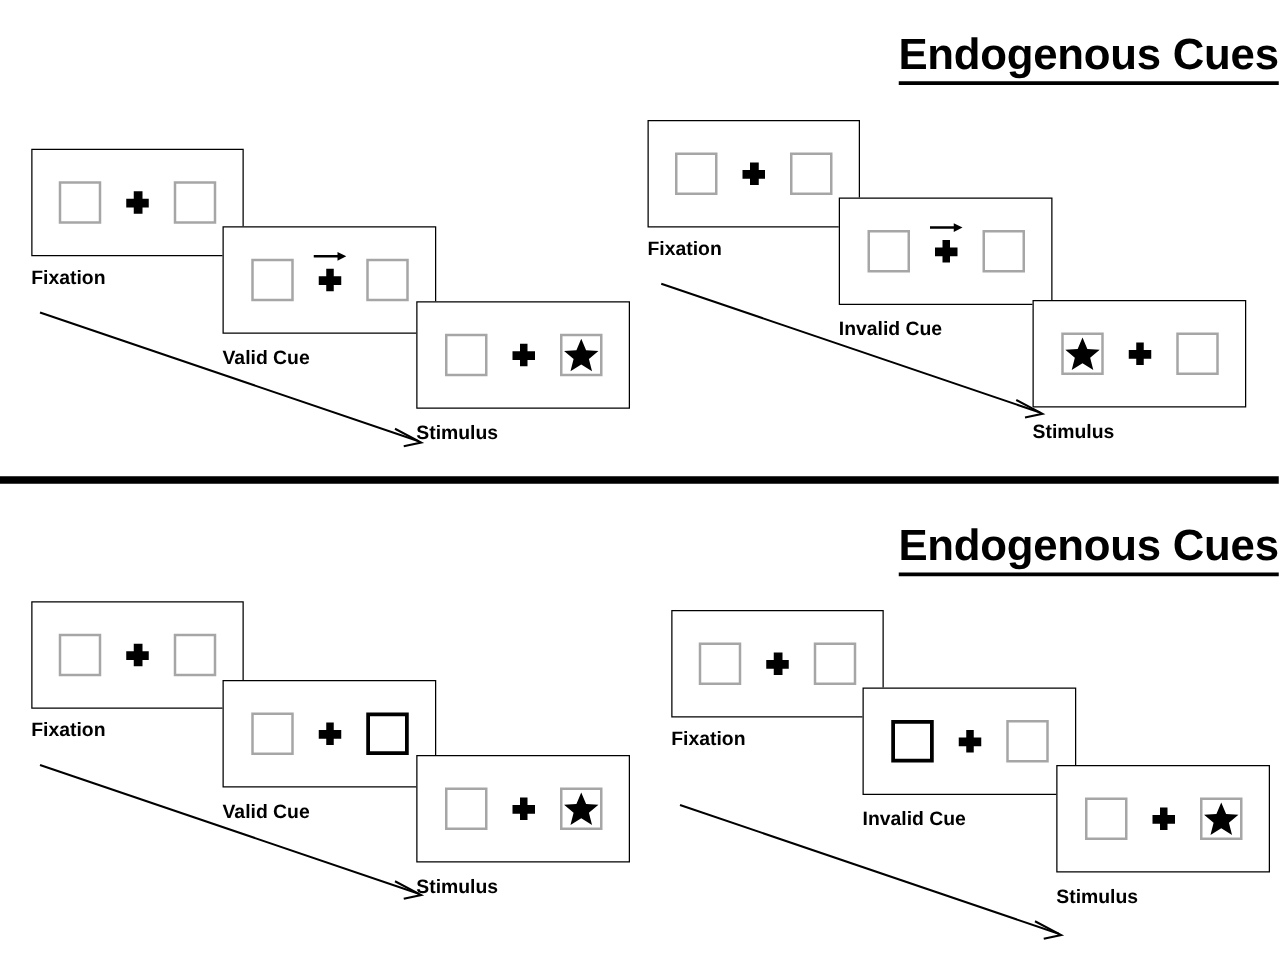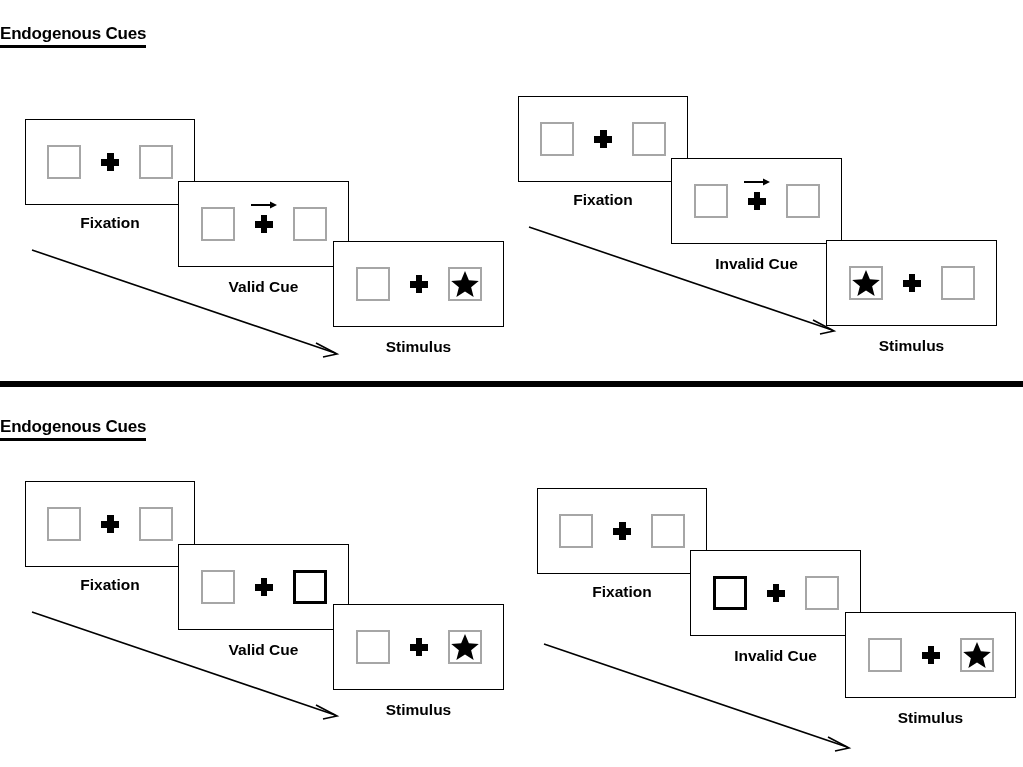"Endogenous Cues" .section-title { font-size: 17px -> 35px; text-align: left -> right }
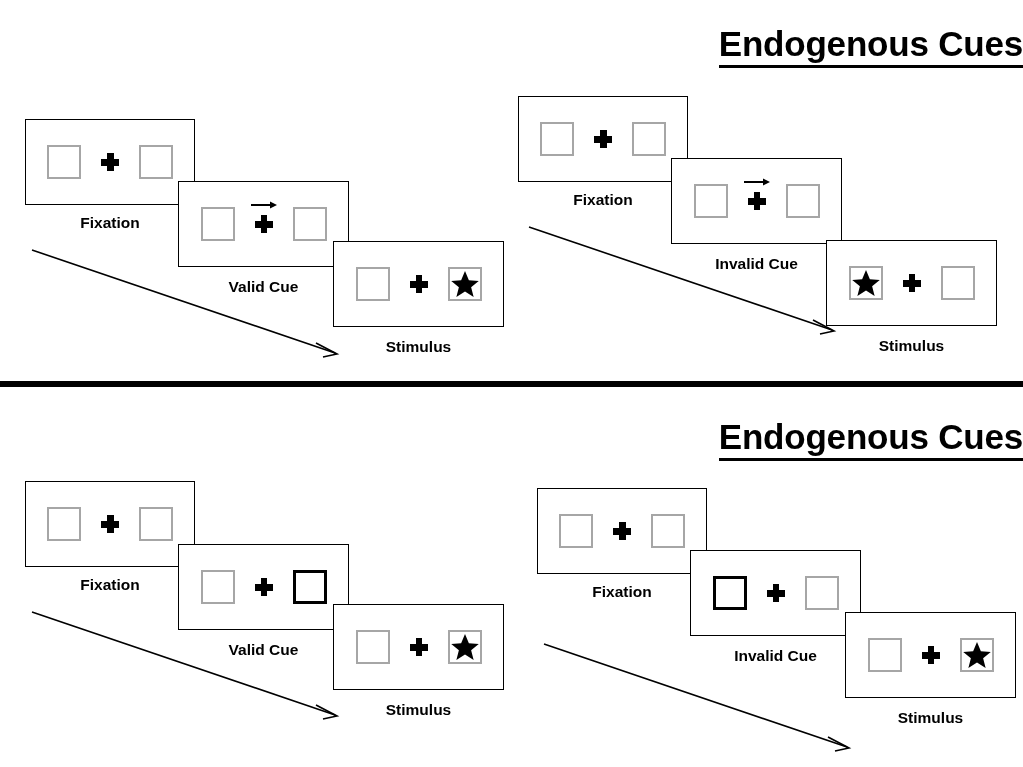"Fixation" .caption { text-align: center -> left }
